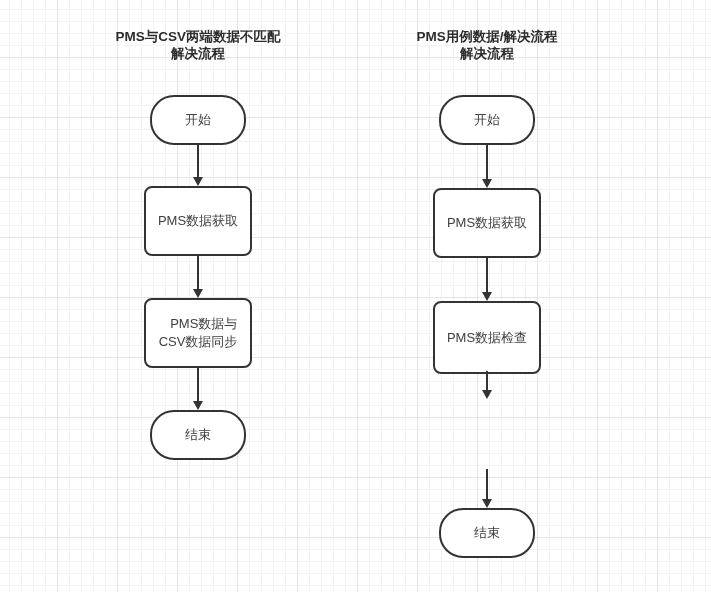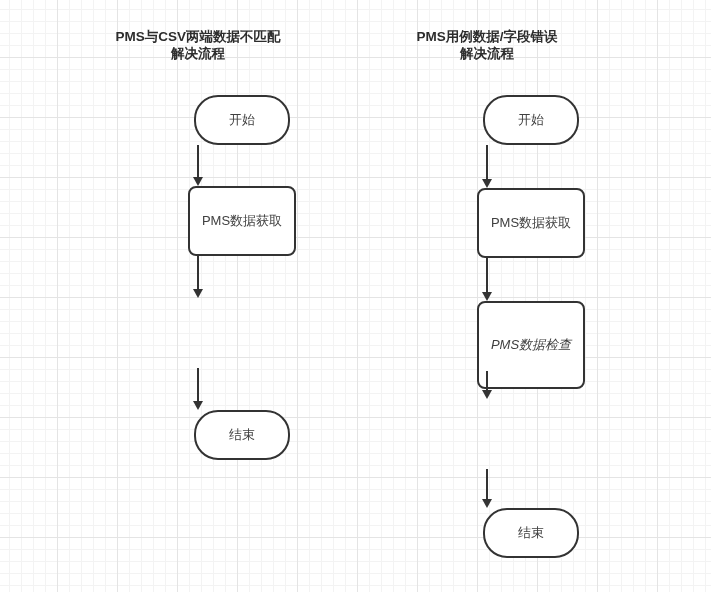"PMS用例数据/字段错误" div.fc-title { text: /字段错误 -> /解决流程 }
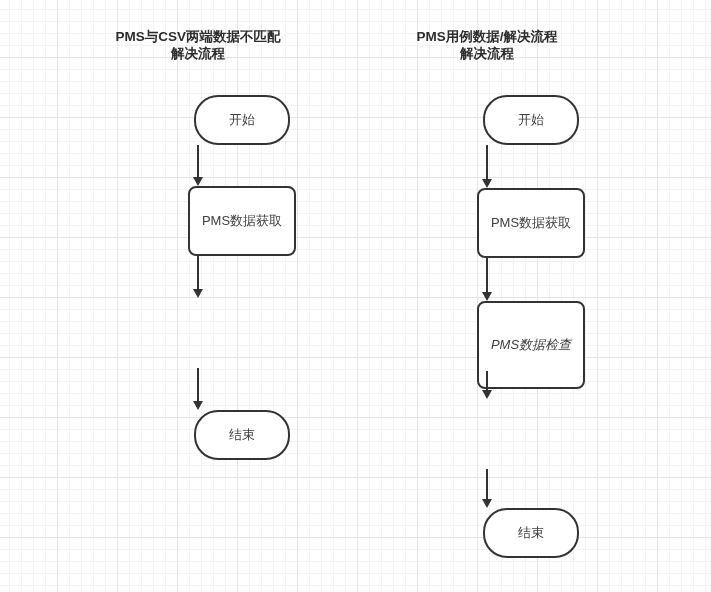"开始" .node { margin-left: 44px -> none }
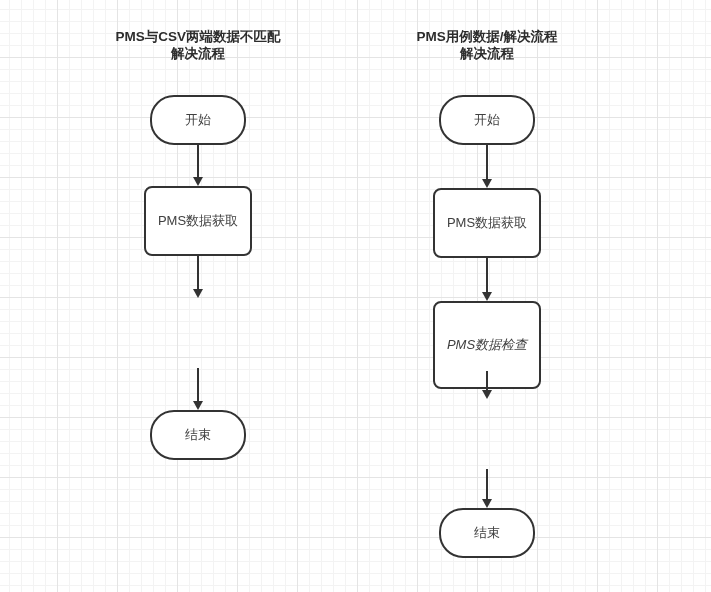"PMS数据与" div.node { html: none -> <div> <span>PMS数据与 CSV数据同步</span> </div> }
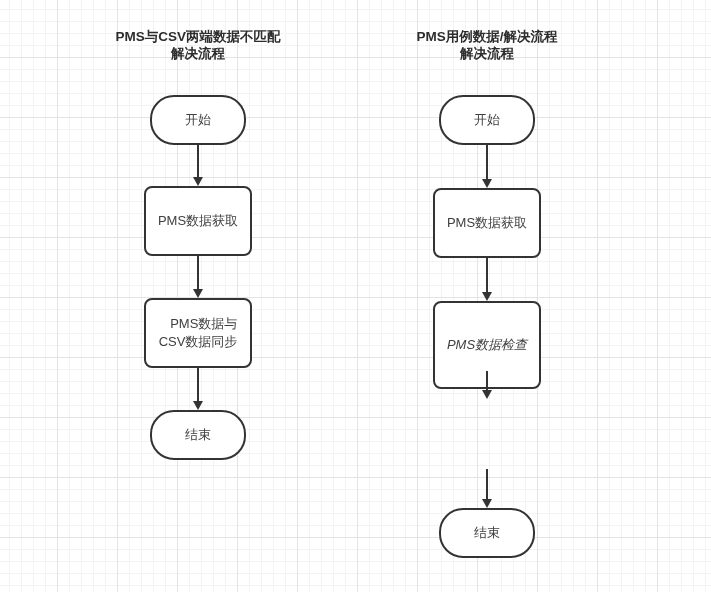"PMS数据检查" div.node { font-style: italic -> none; height: 88px -> 73px }
